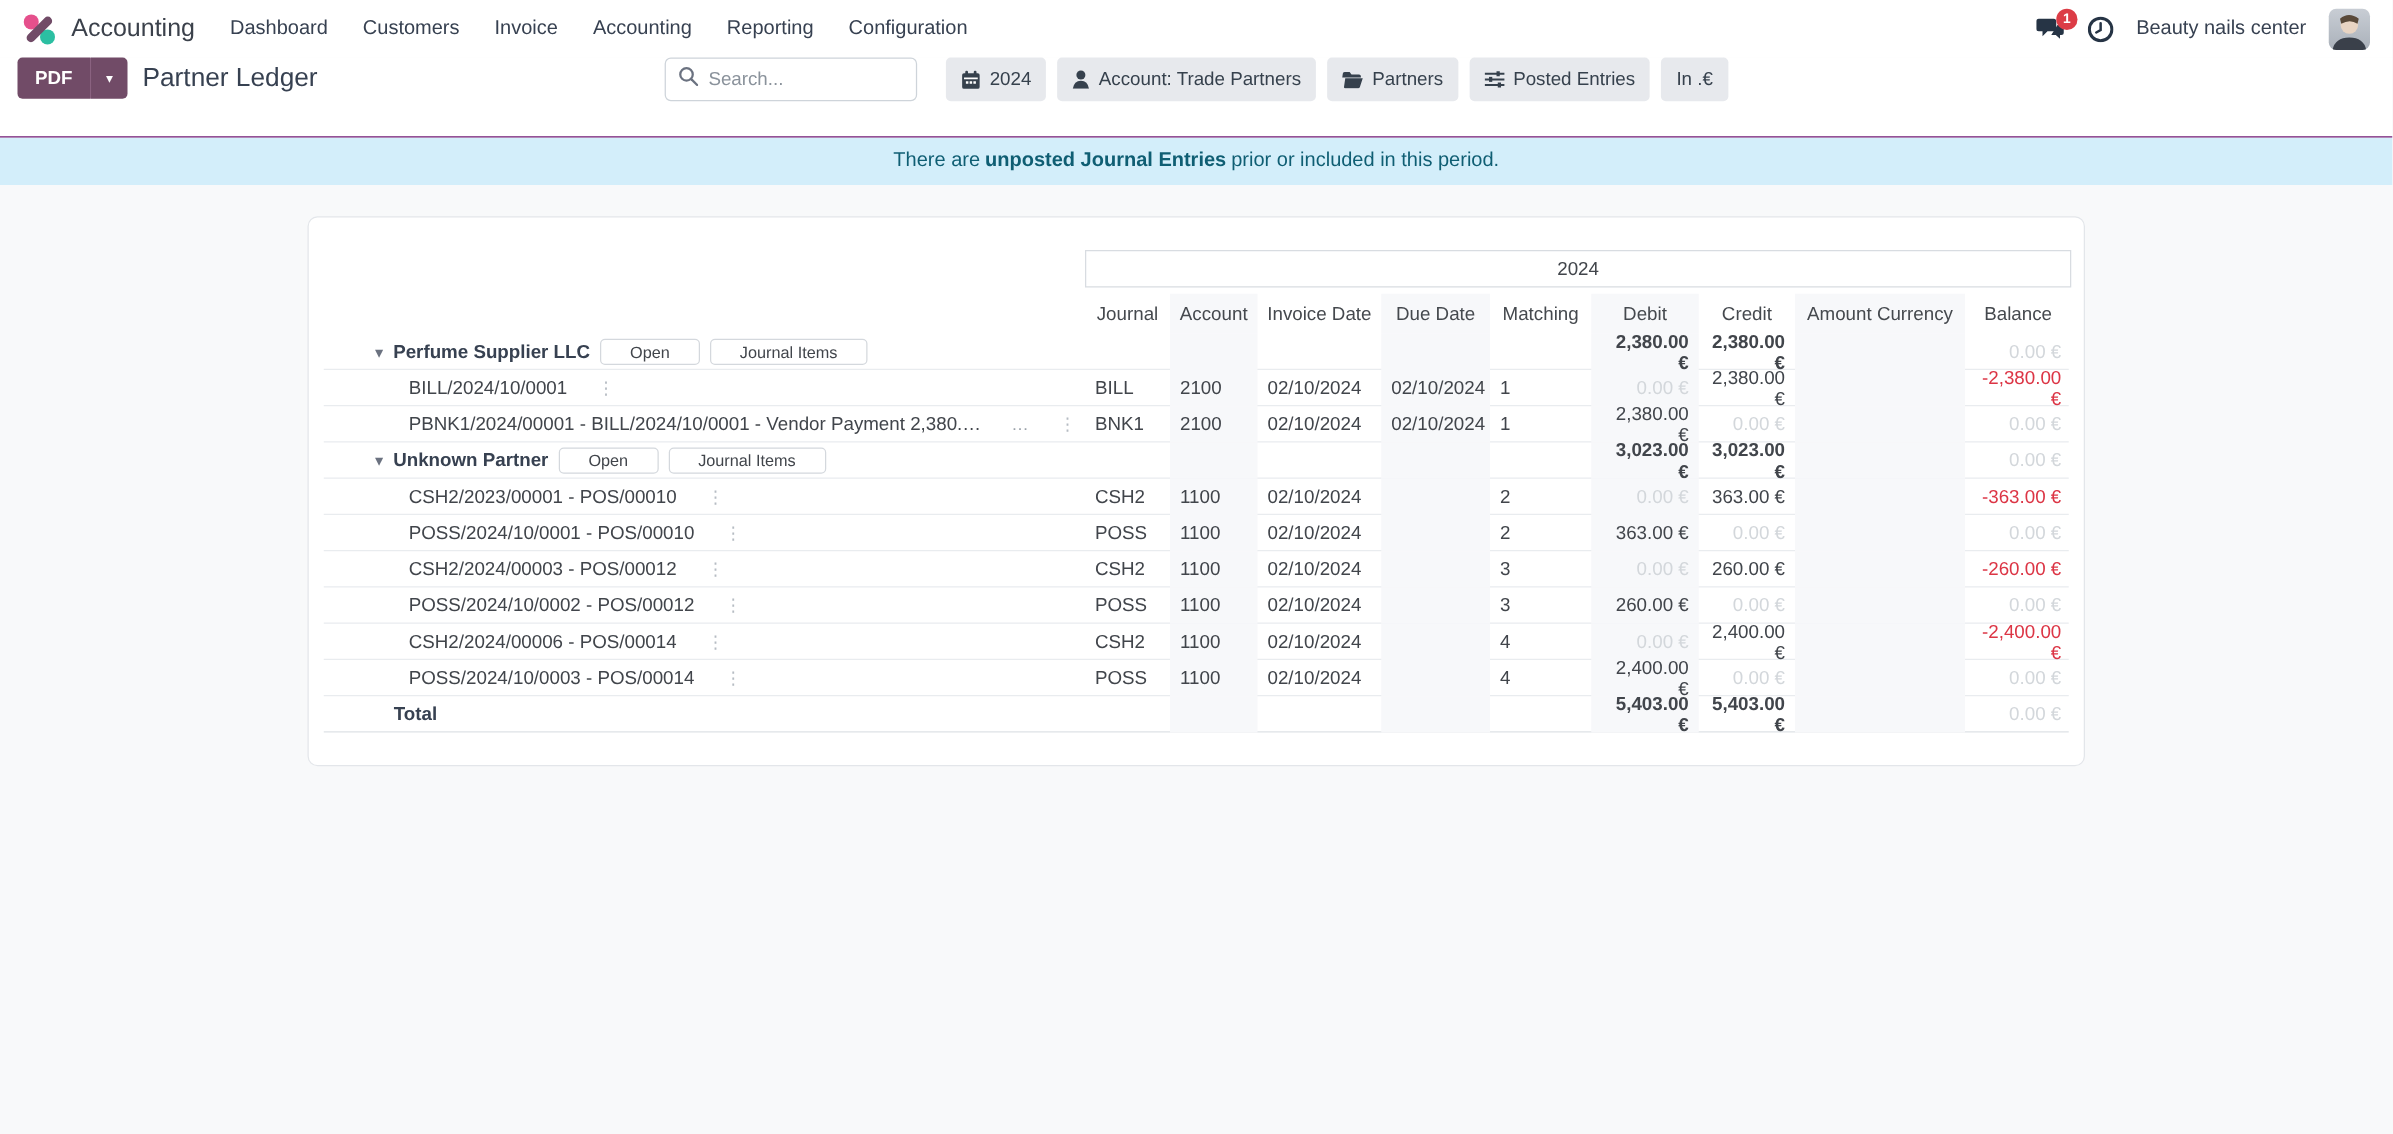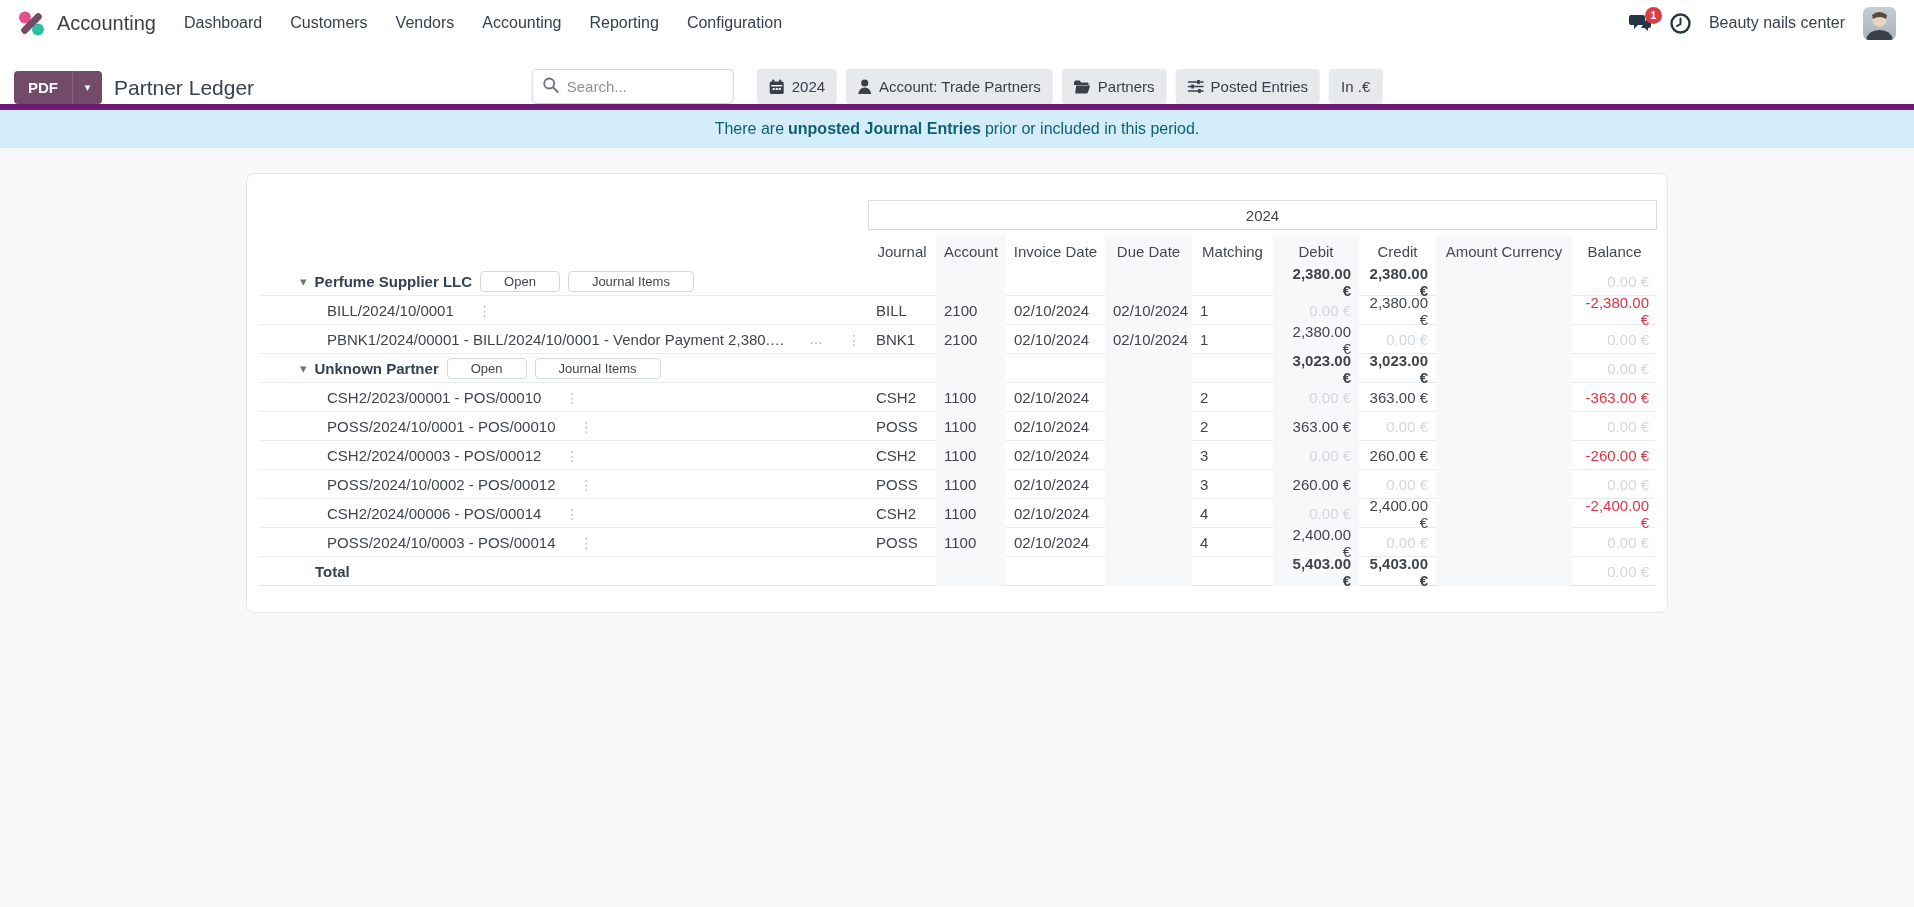"Vendors" a.nav-item { text: Vendors -> Invoice }
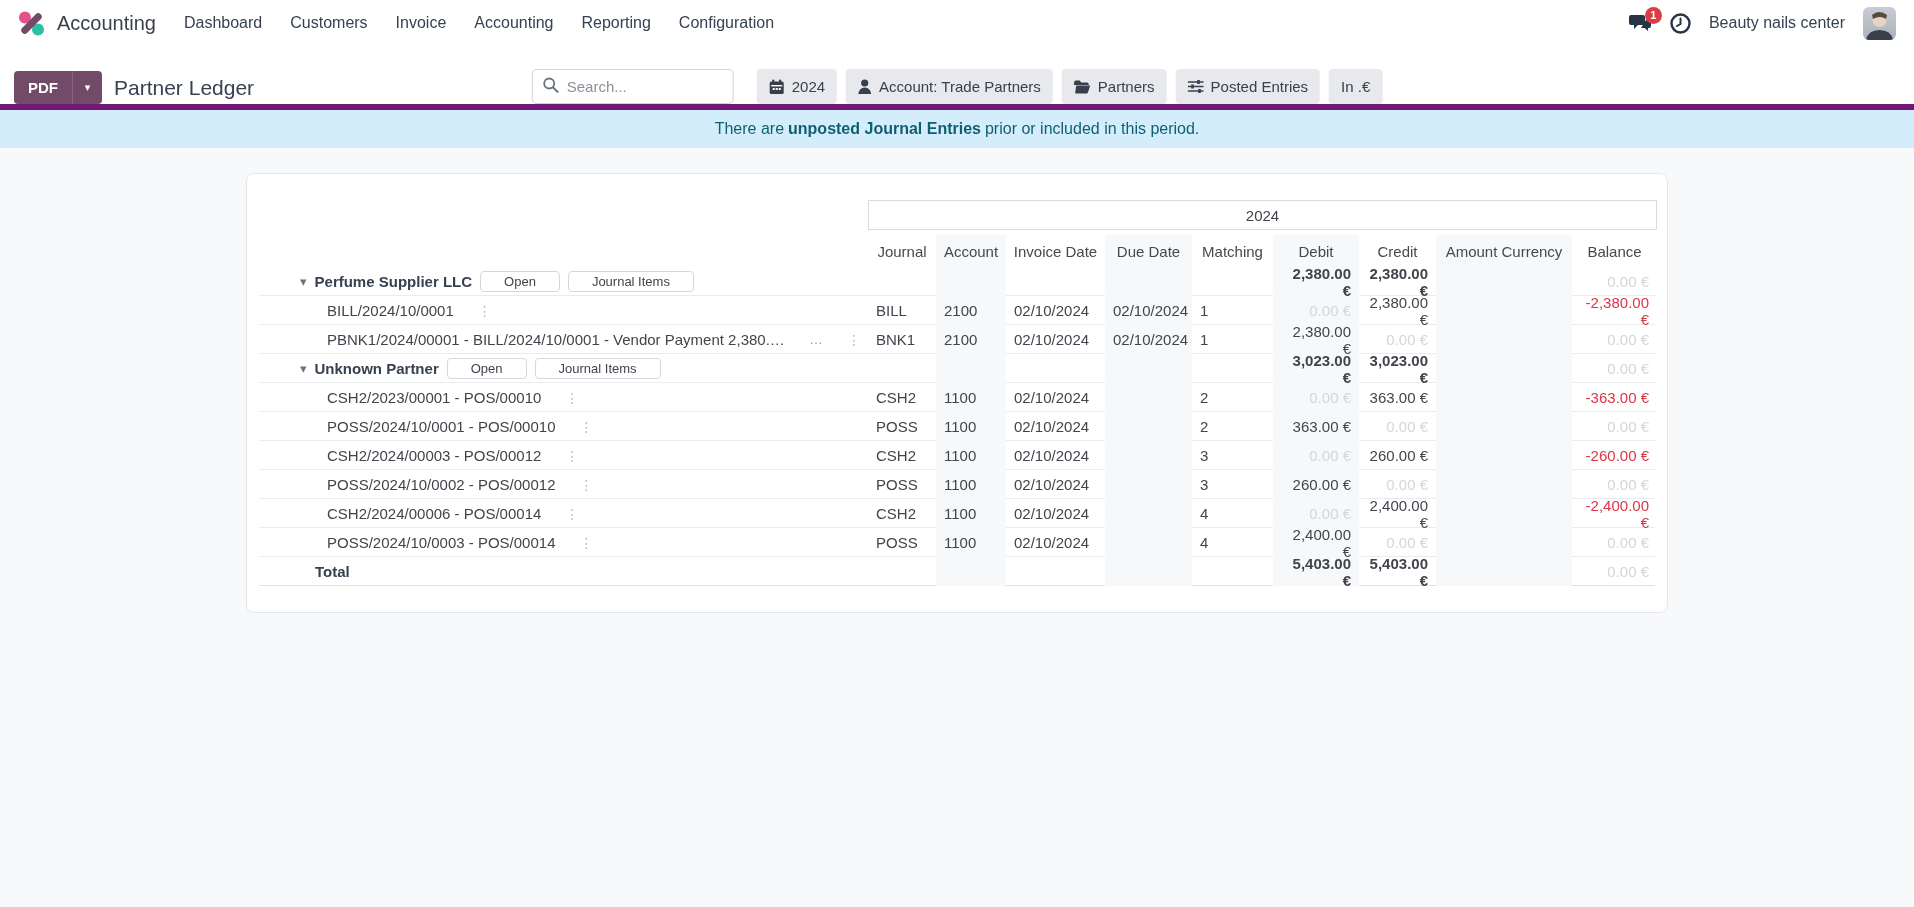"PDF" .control-bar { align-items: flex-end -> flex-start; border-bottom: 6px solid #701a75 -> 1px solid #701a75 }
